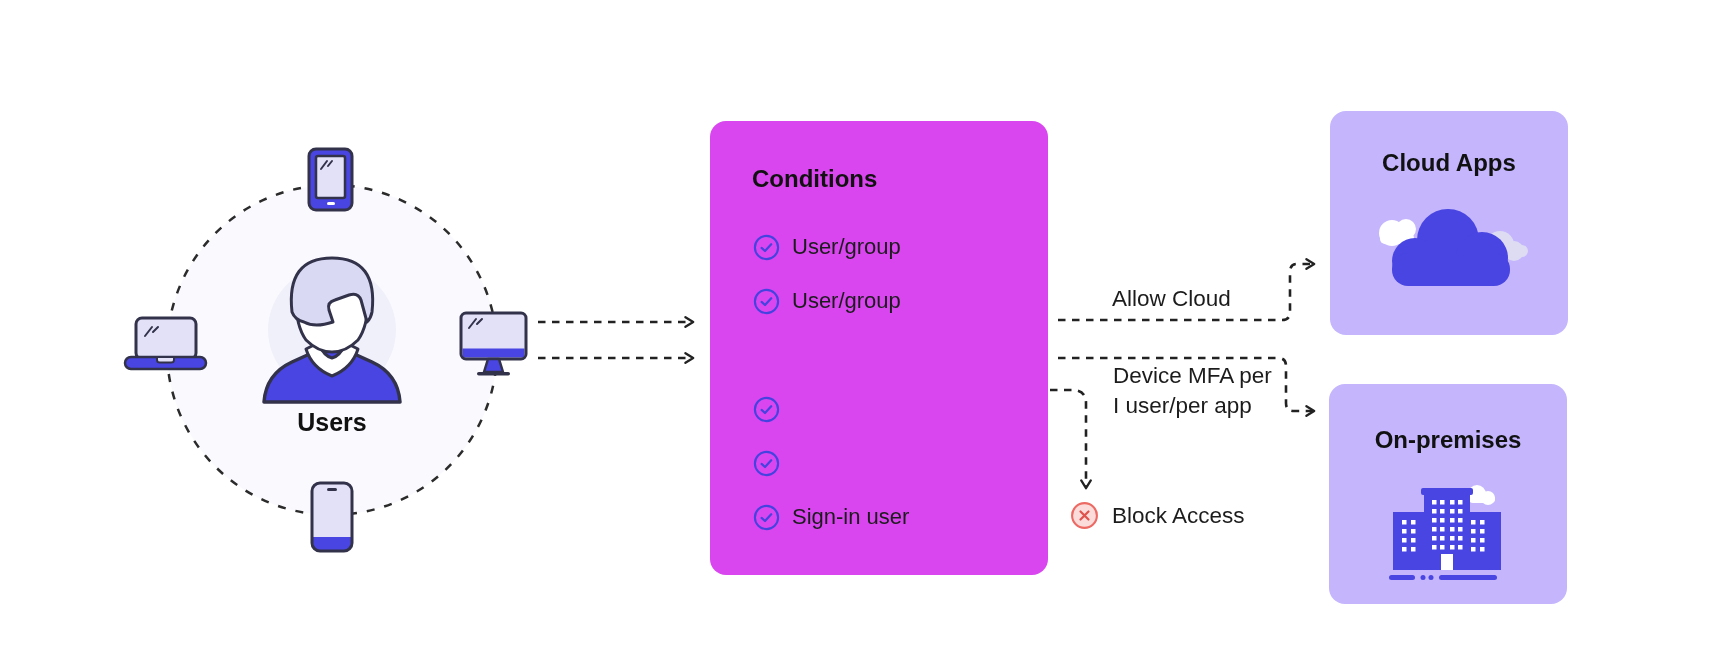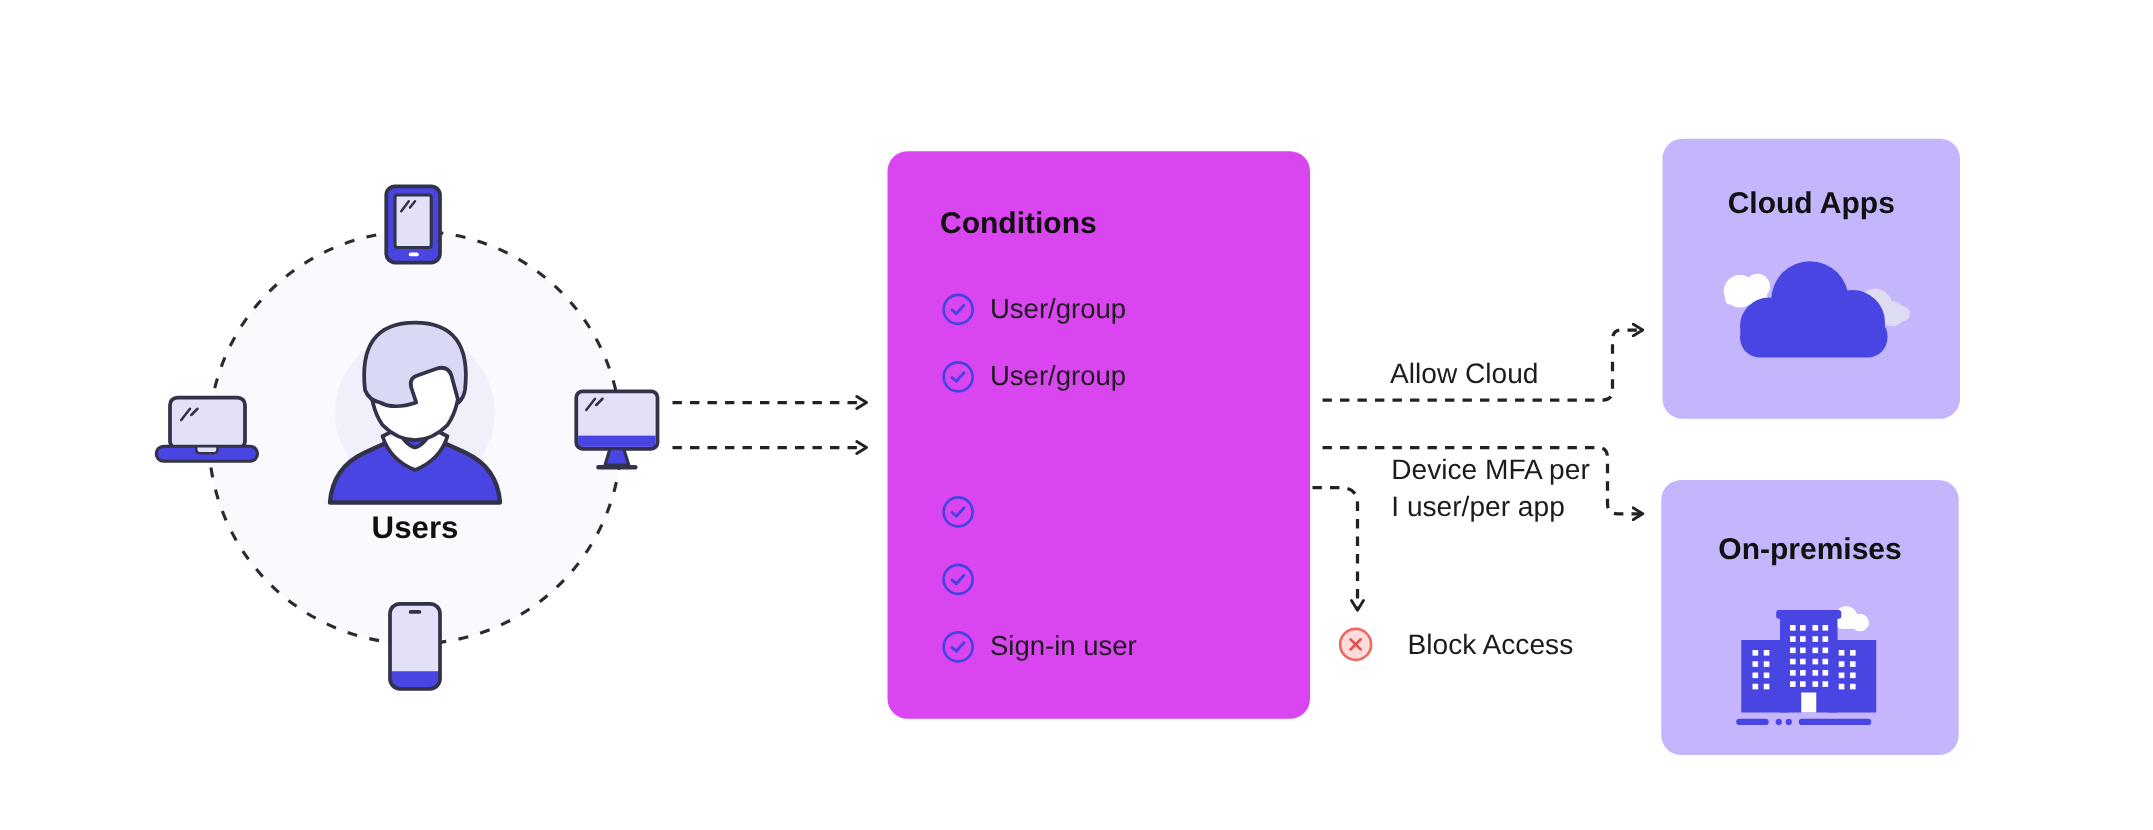"Block Access" #block-row { gap: 27px -> 13px }
